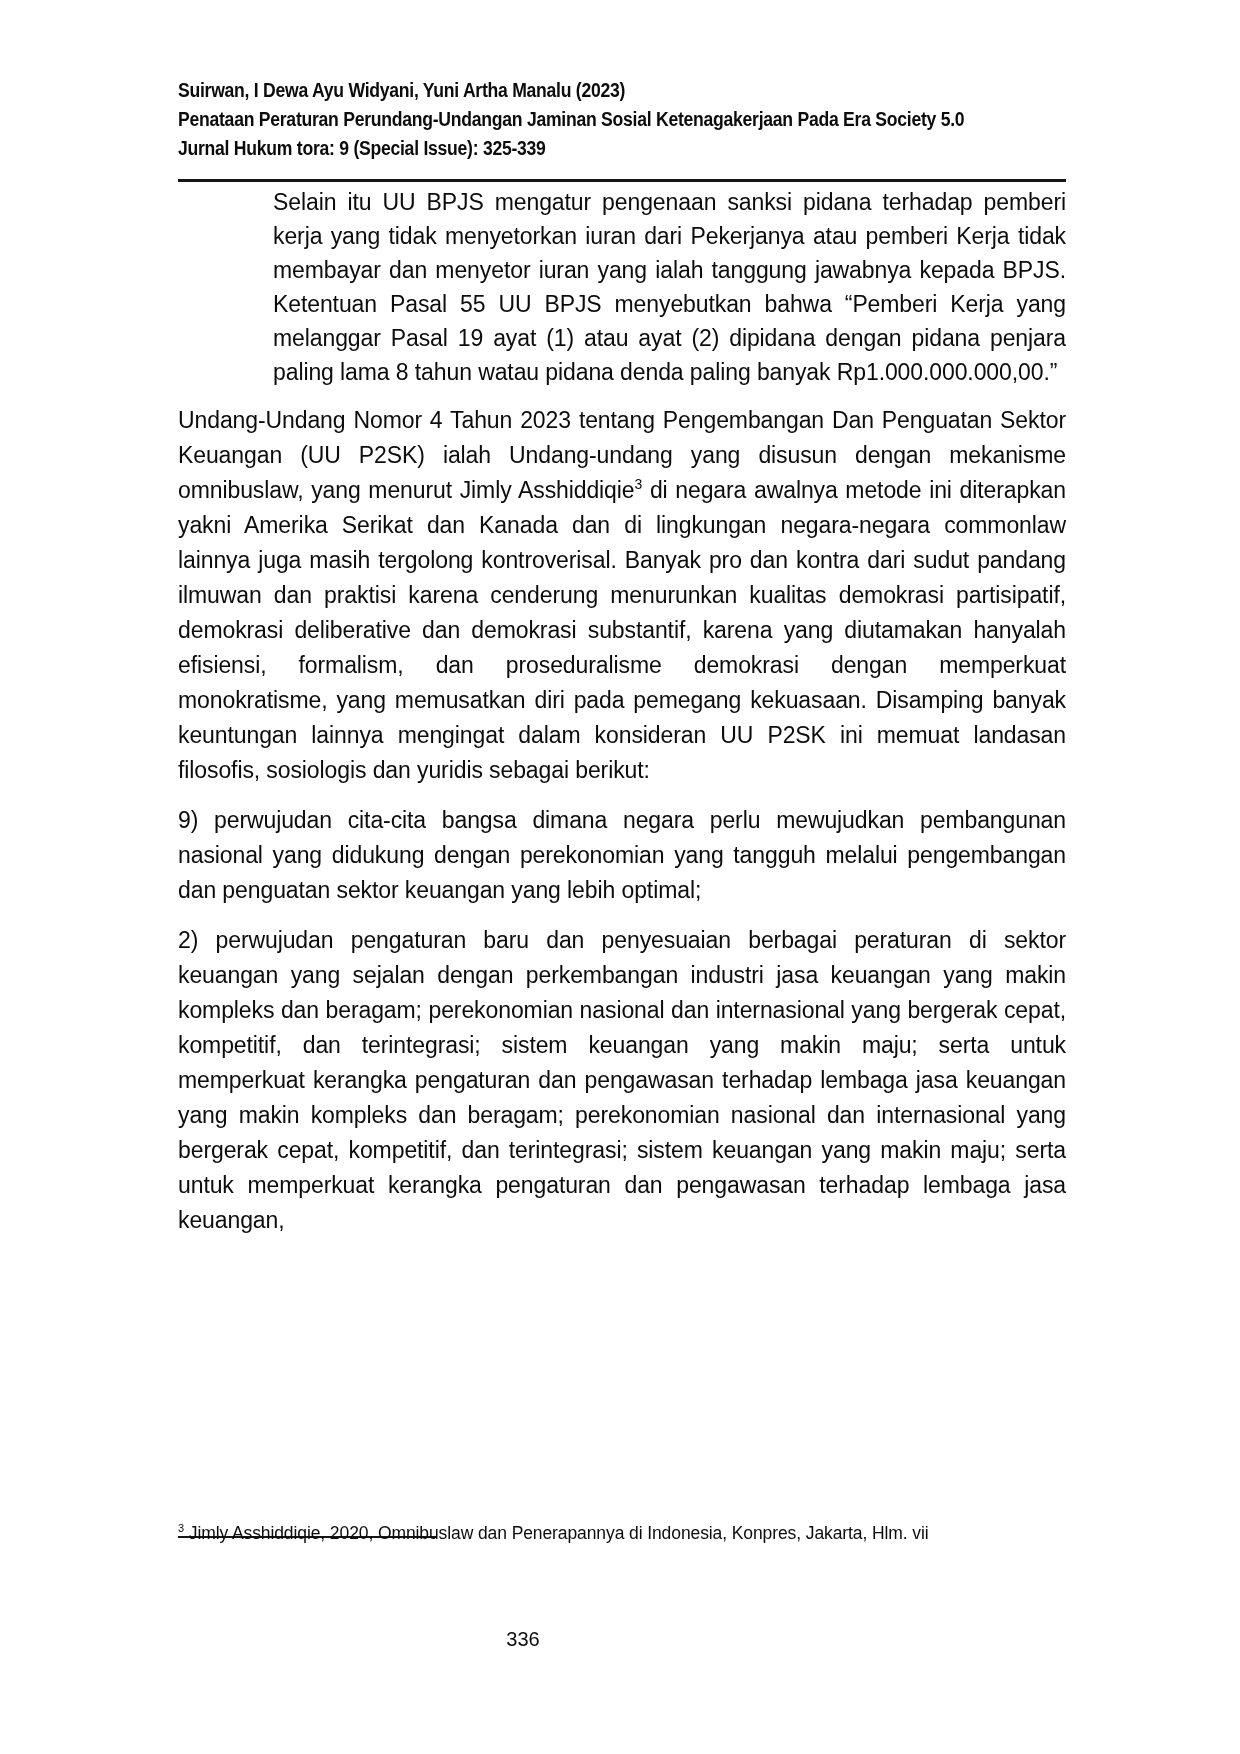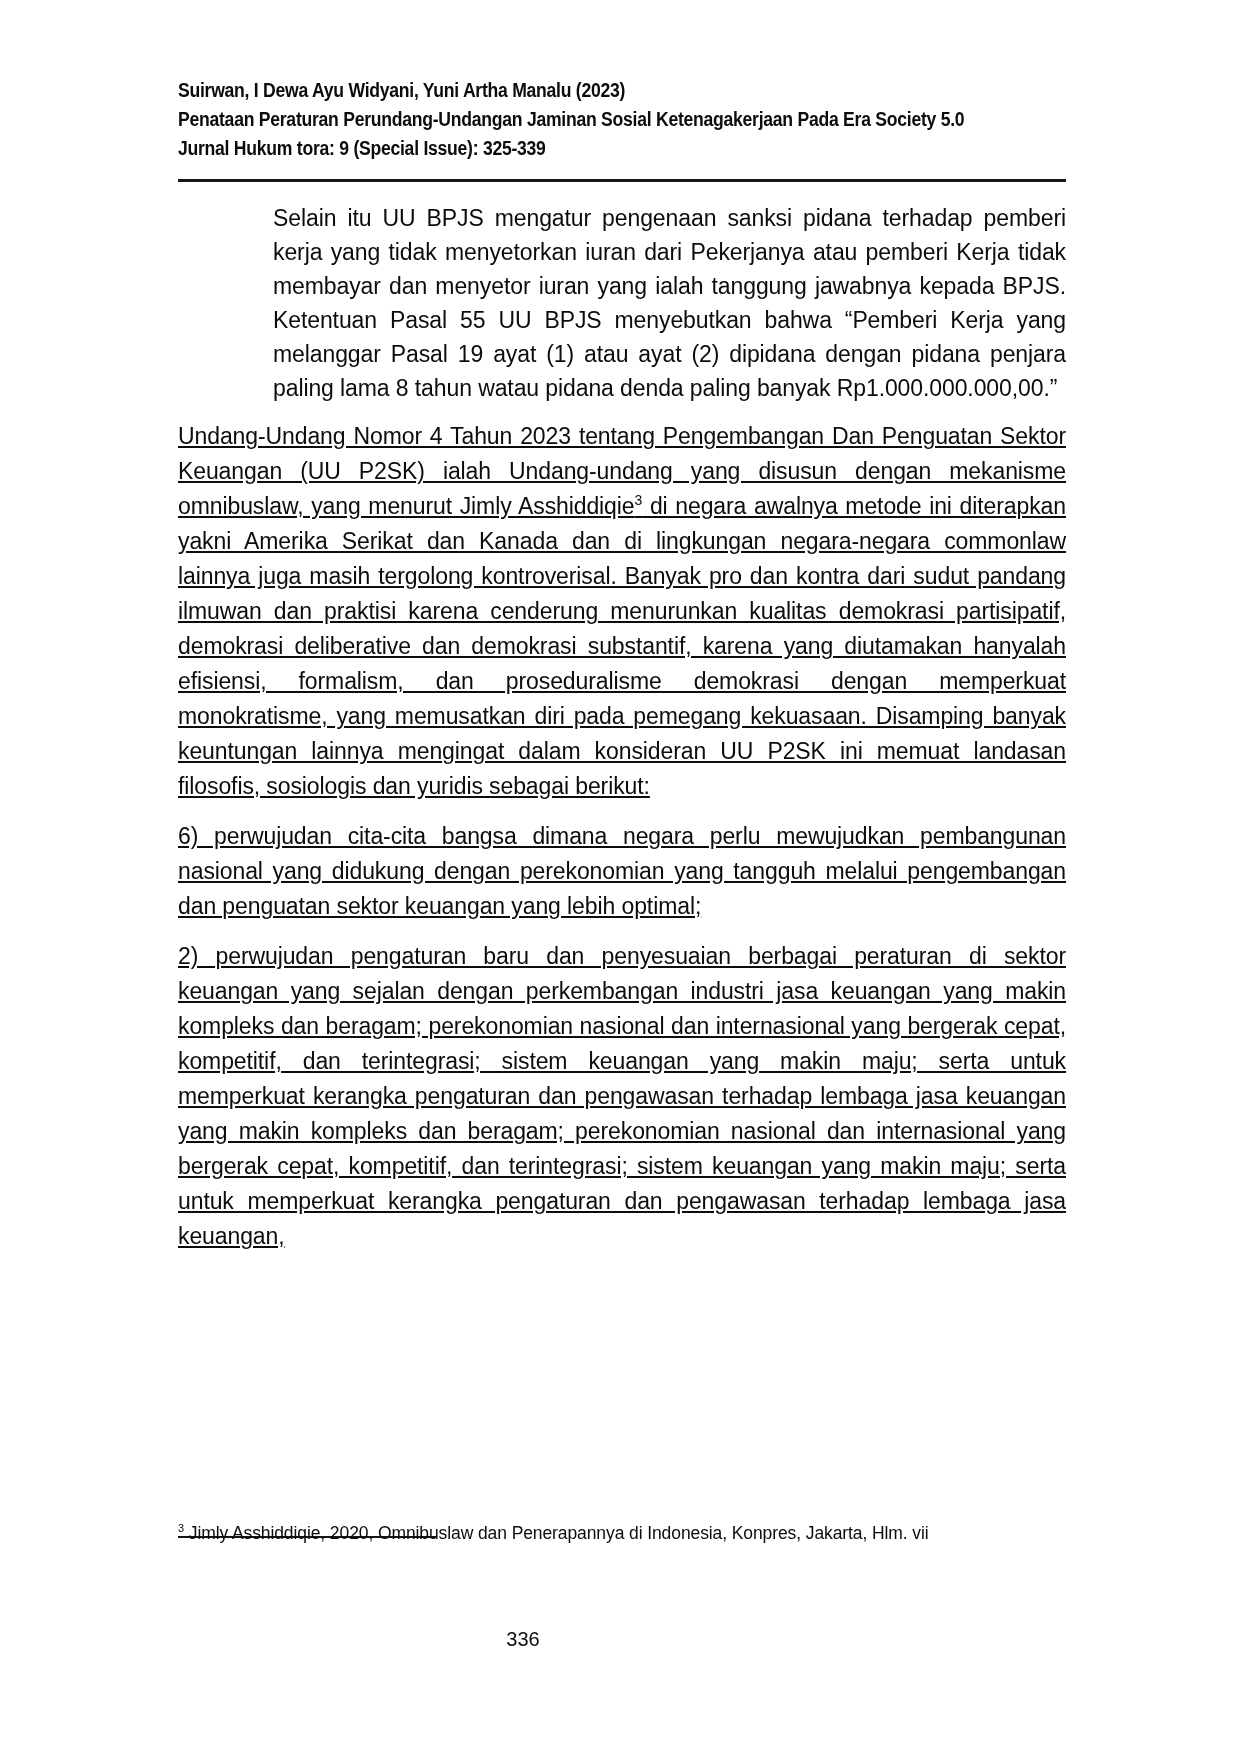"Selain itu UU BPJS mengatur" .blockquote { margin: 16px 0 14px 95px -> 0 0 14px 95px }
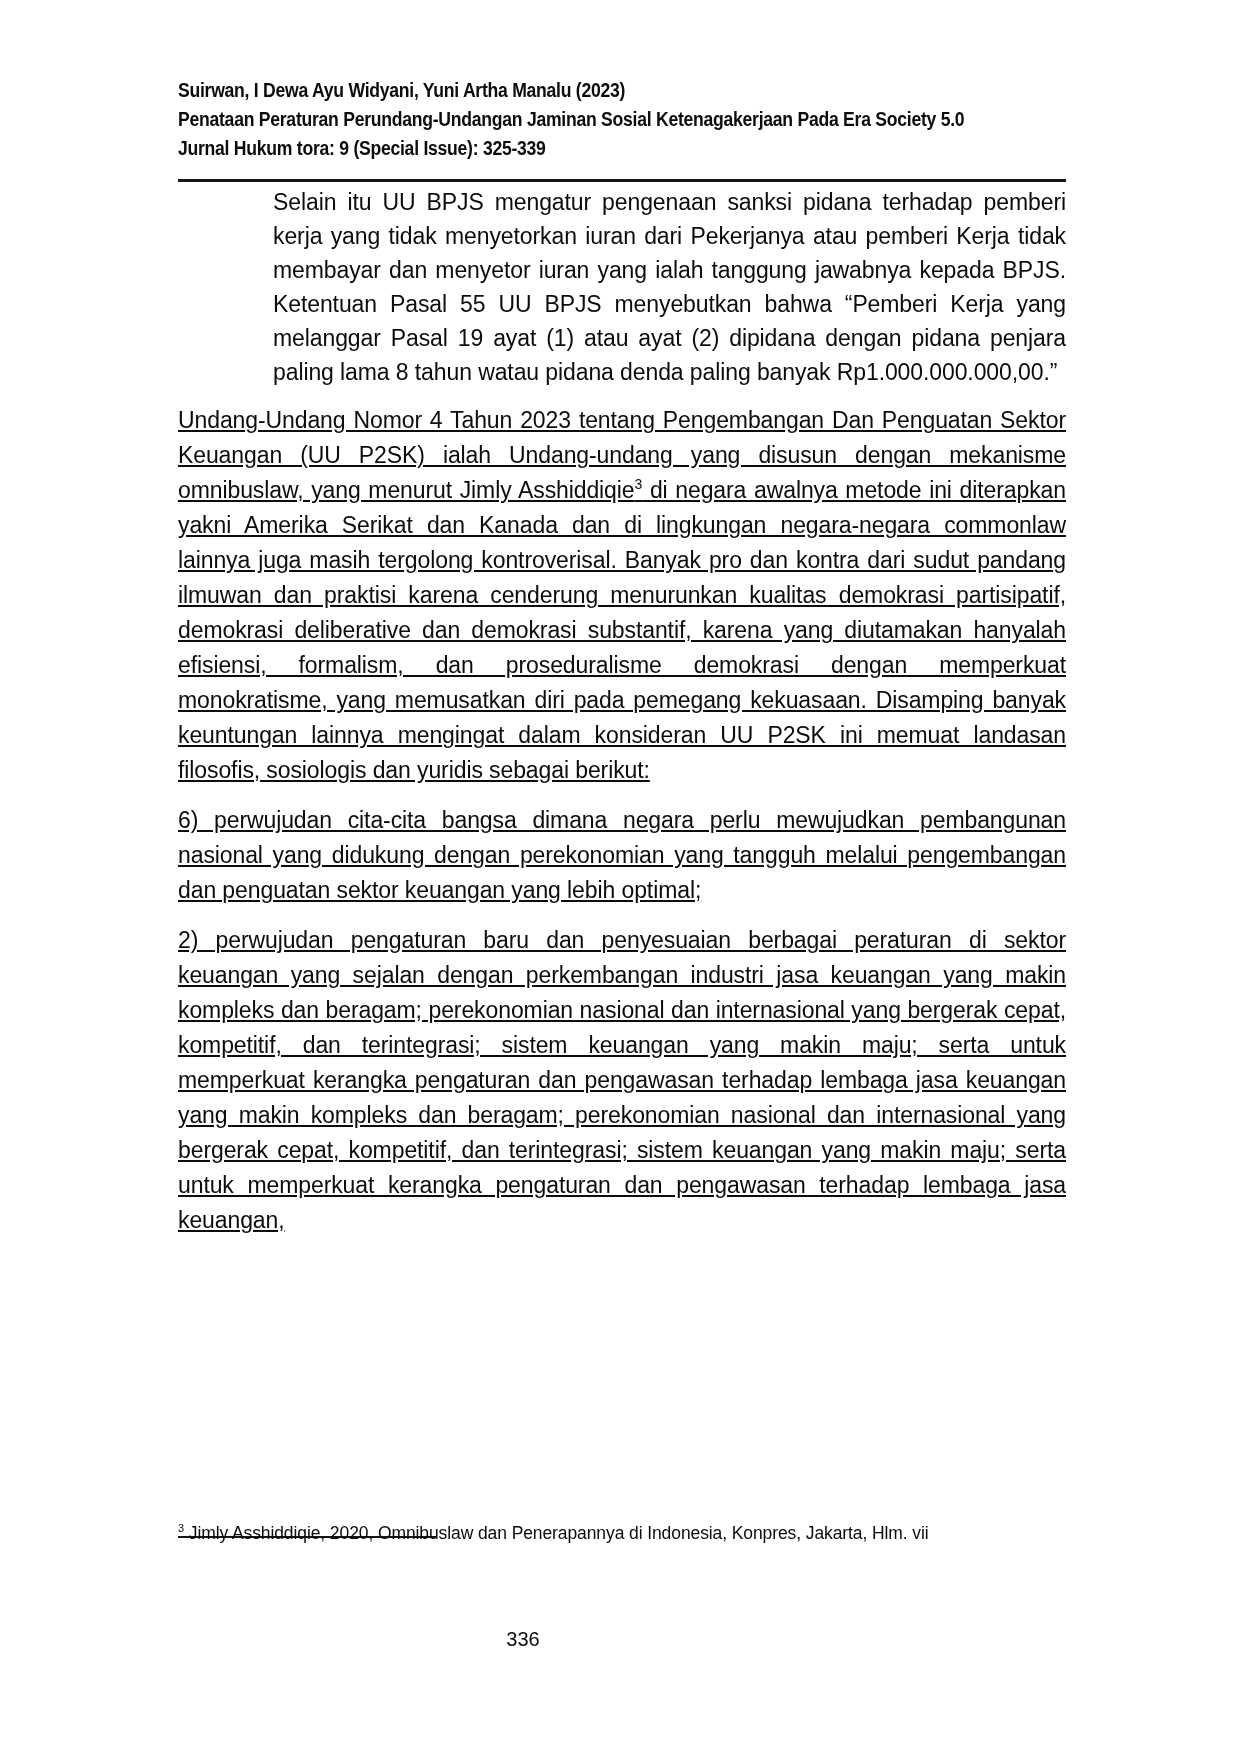"Undang-Undang Nomor 4 Tahun 2023" p.body-para { text-decoration: underline -> none }
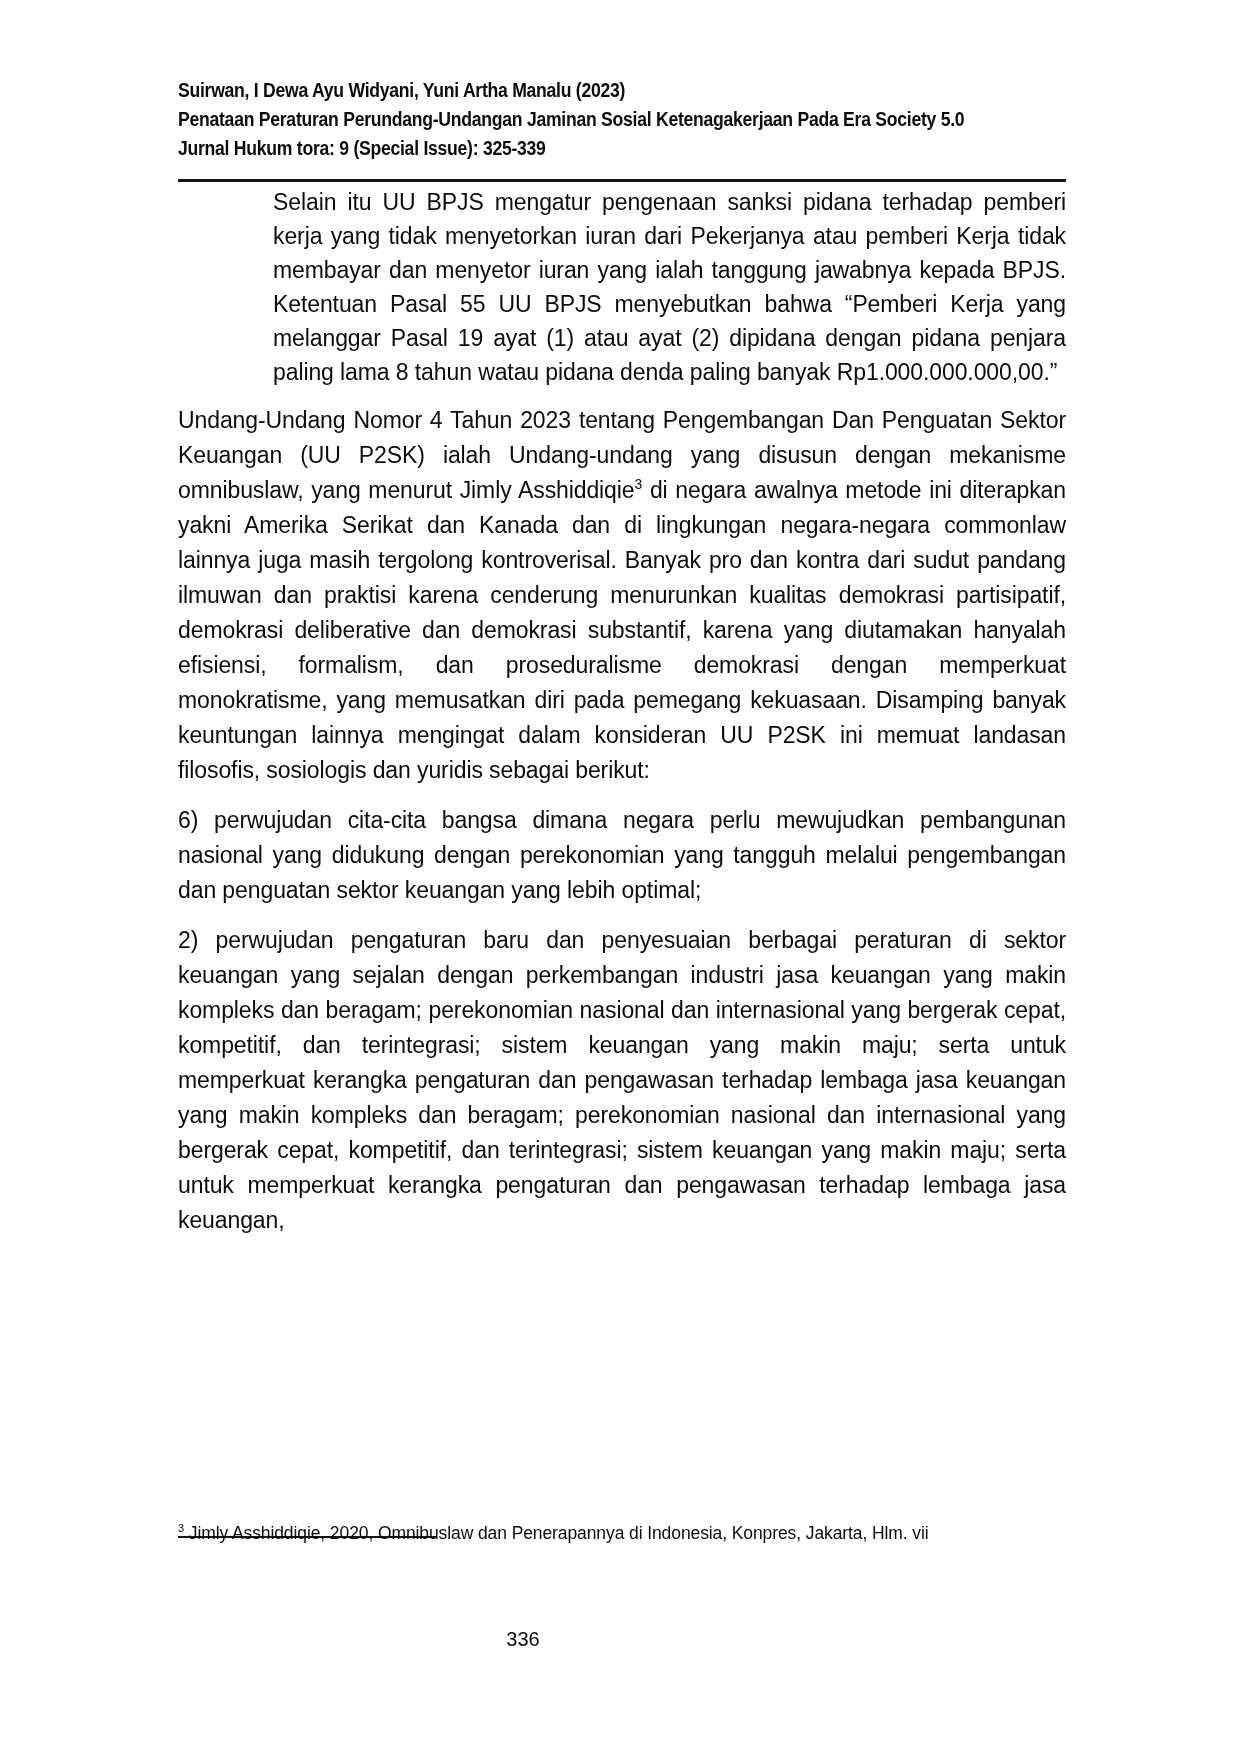"6) perwujudan cita-cita bangsa dimana" p.body-para { text: 6 -> 9 }
